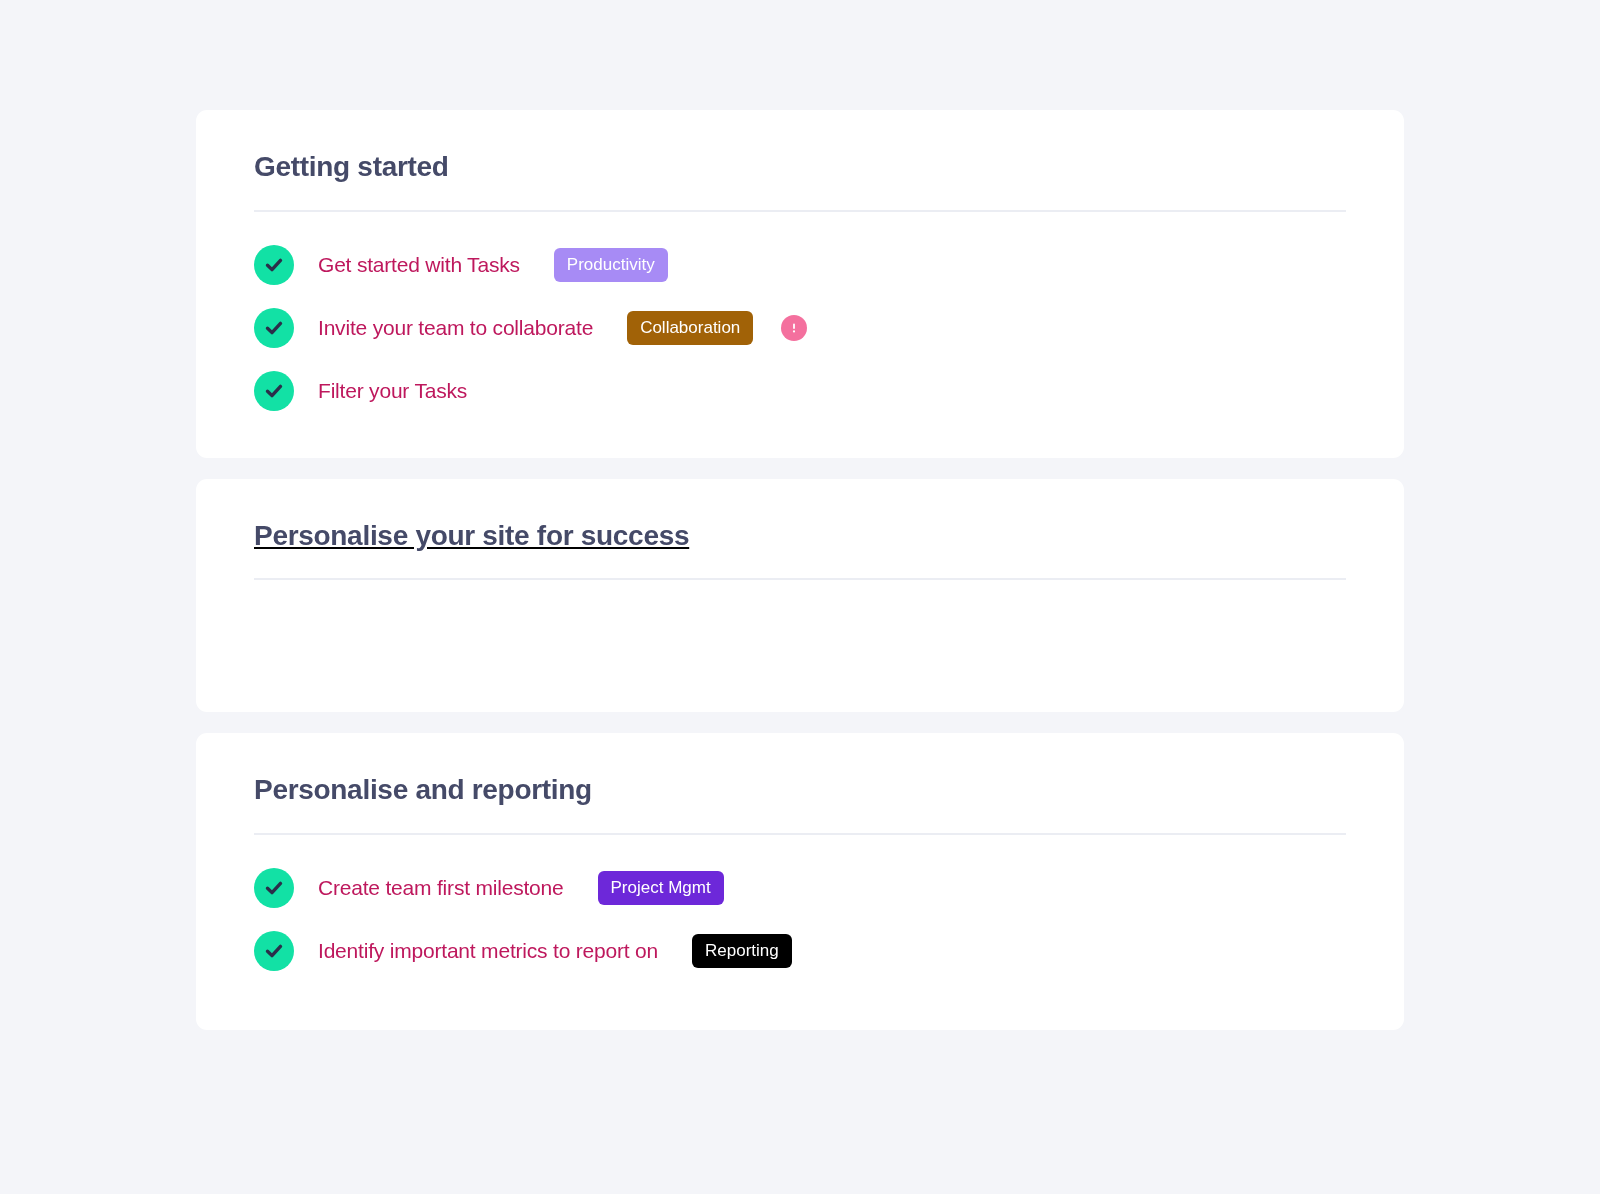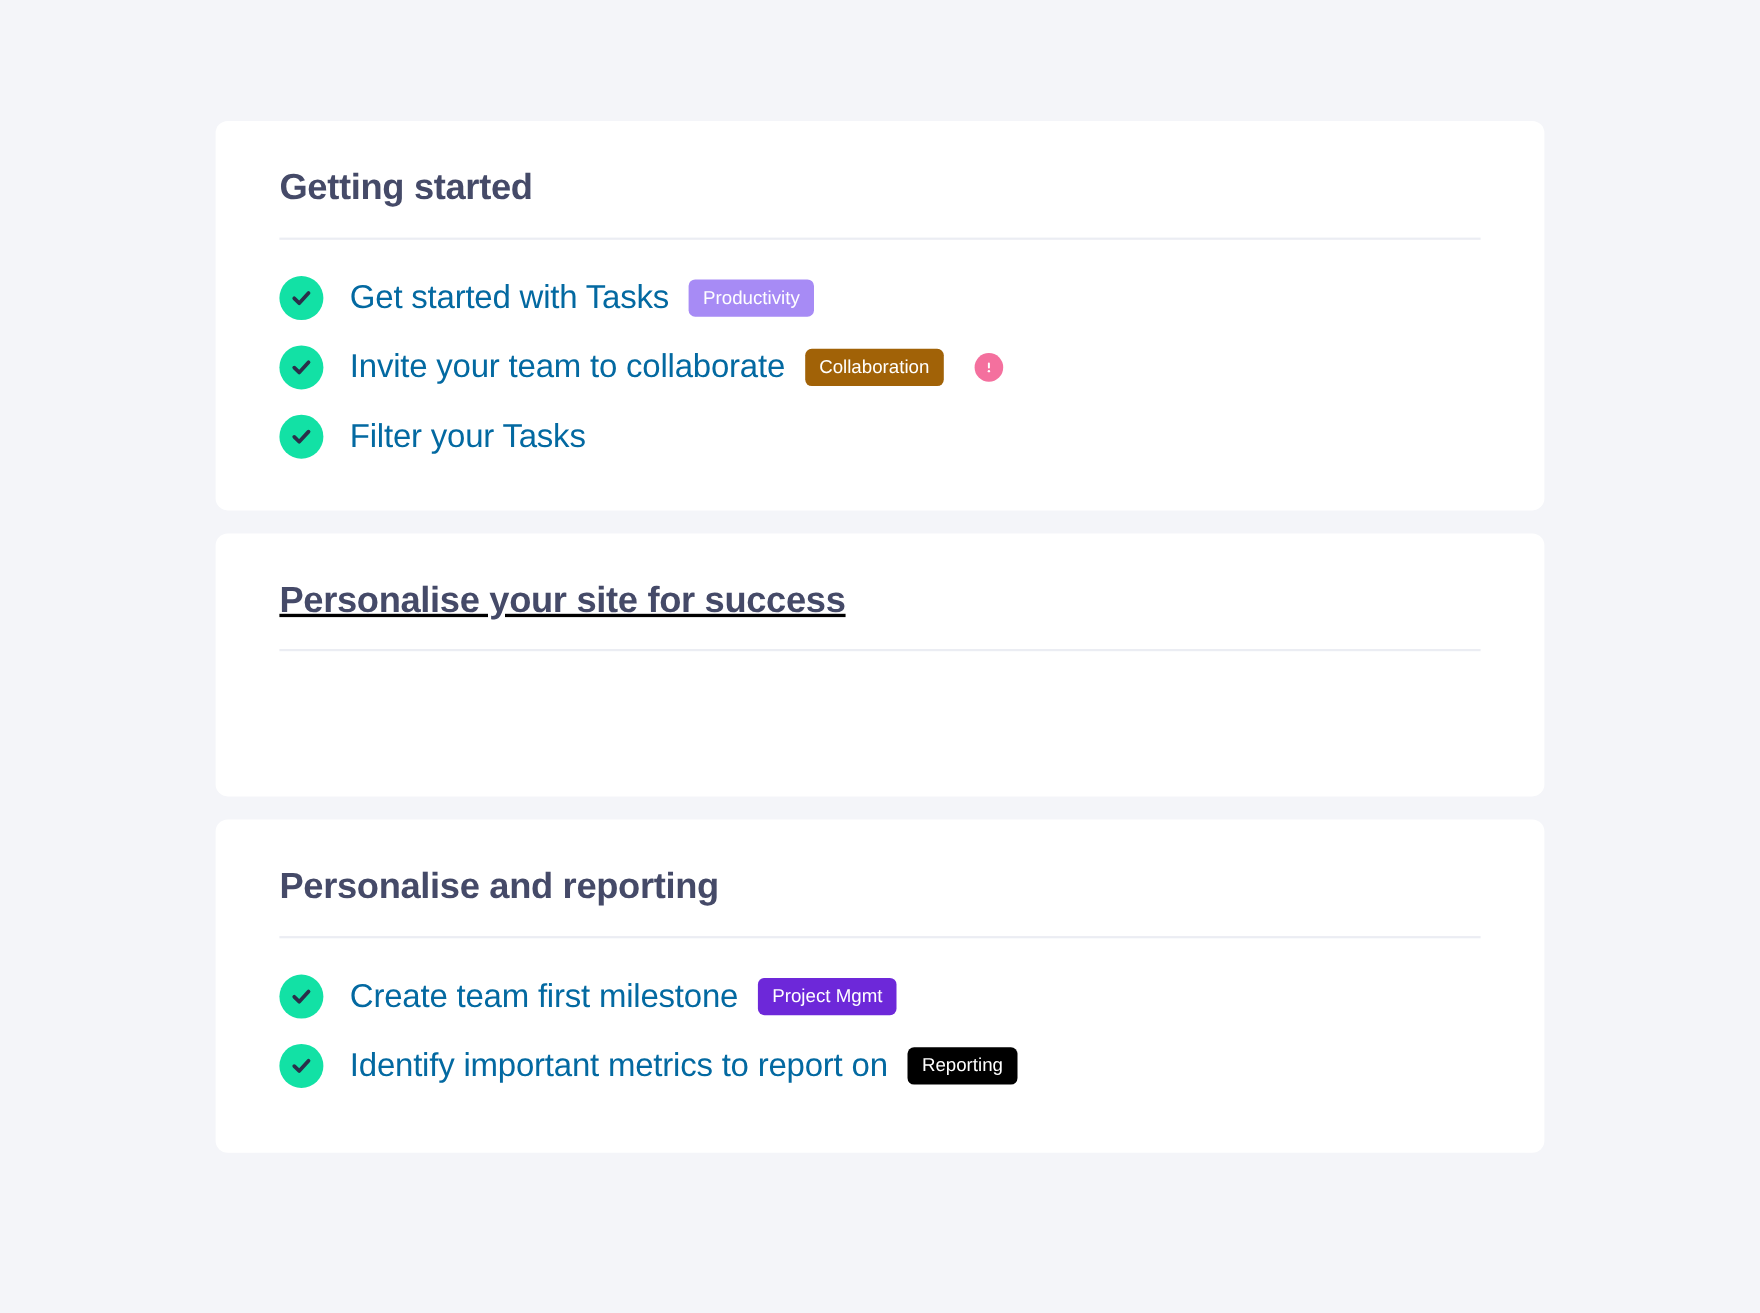"Getting started" .card-title { font-size: 33px -> 28px }
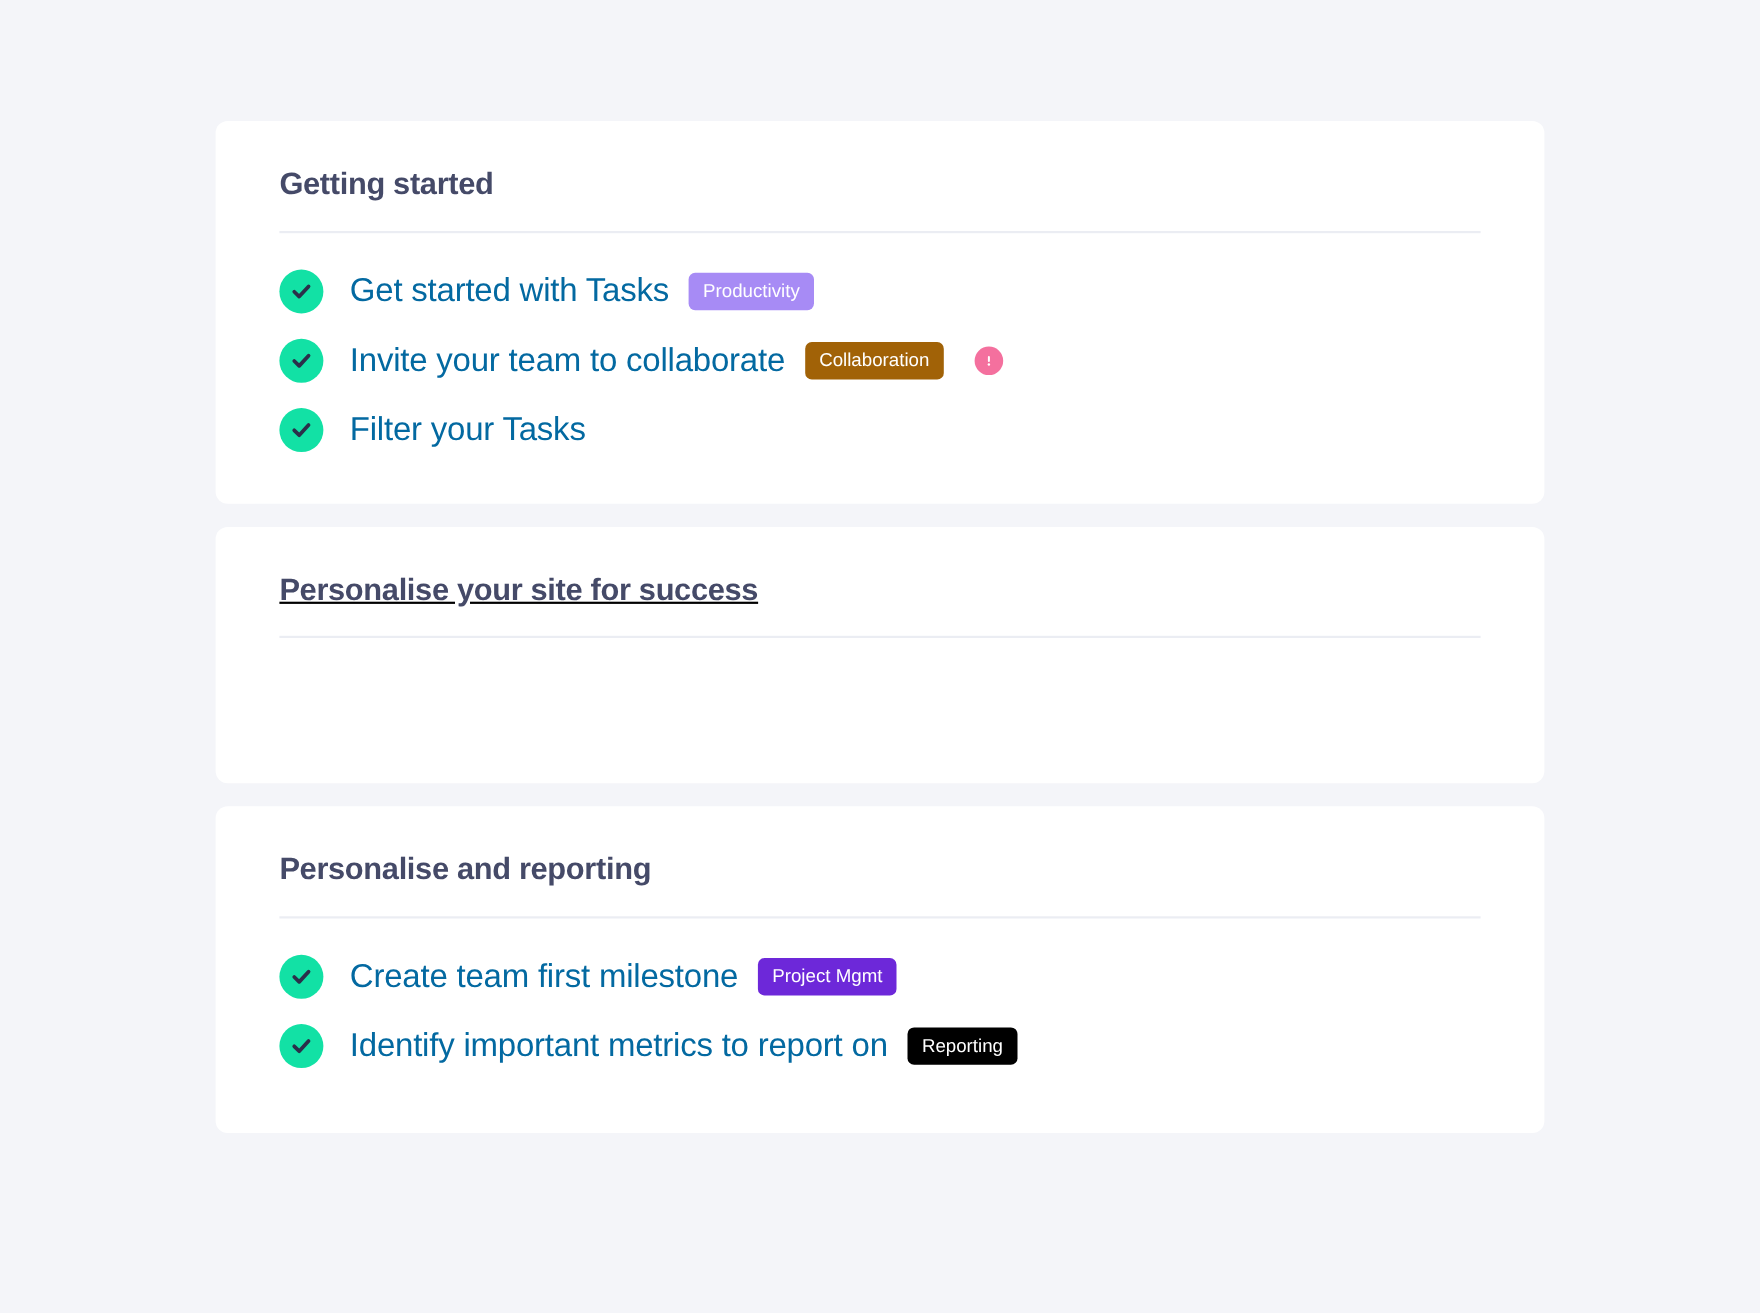"Get started with Tasks" .item-label { color: #0369a1 -> #be185d; font-size: 30px -> 21px }
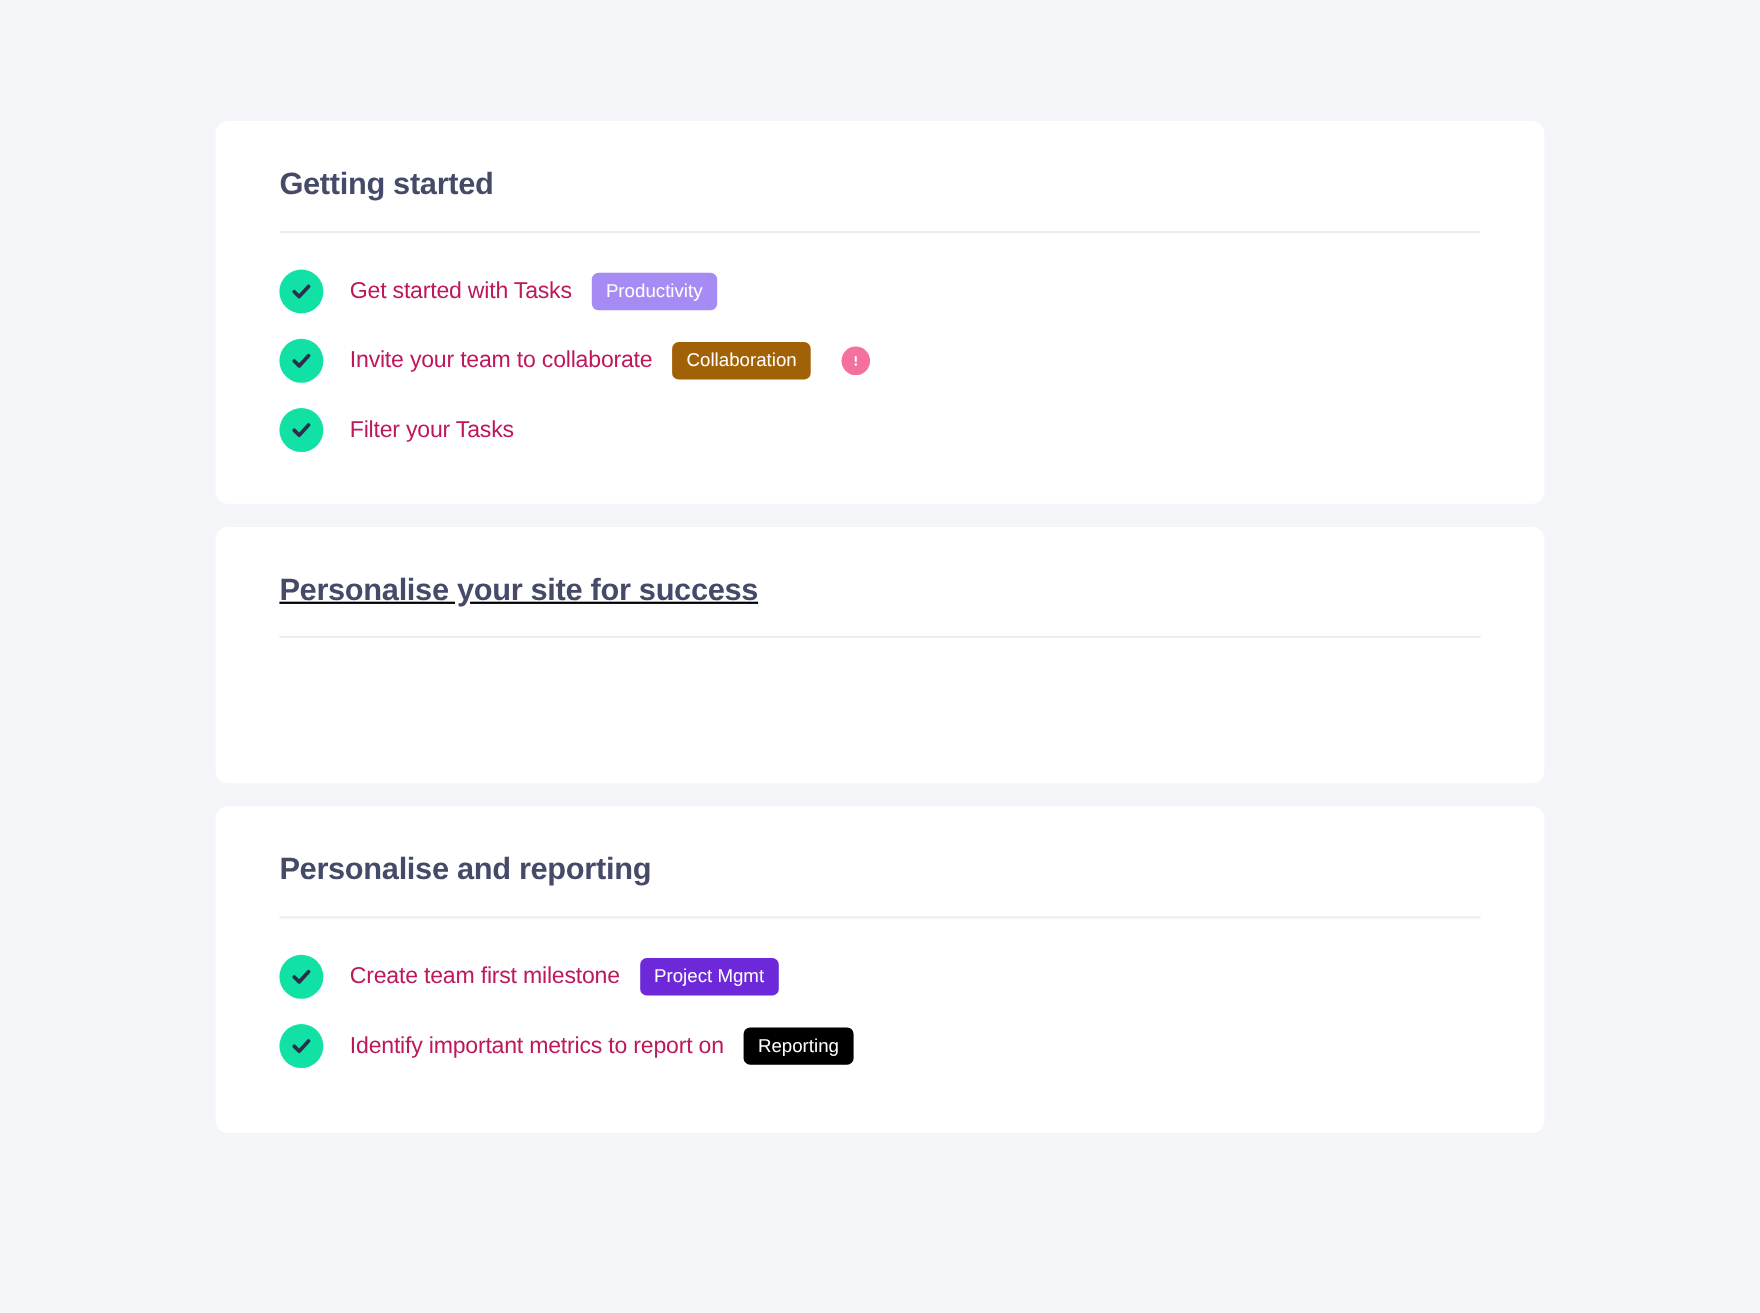"Productivity" .badge { margin-left: 18px -> 34px }
